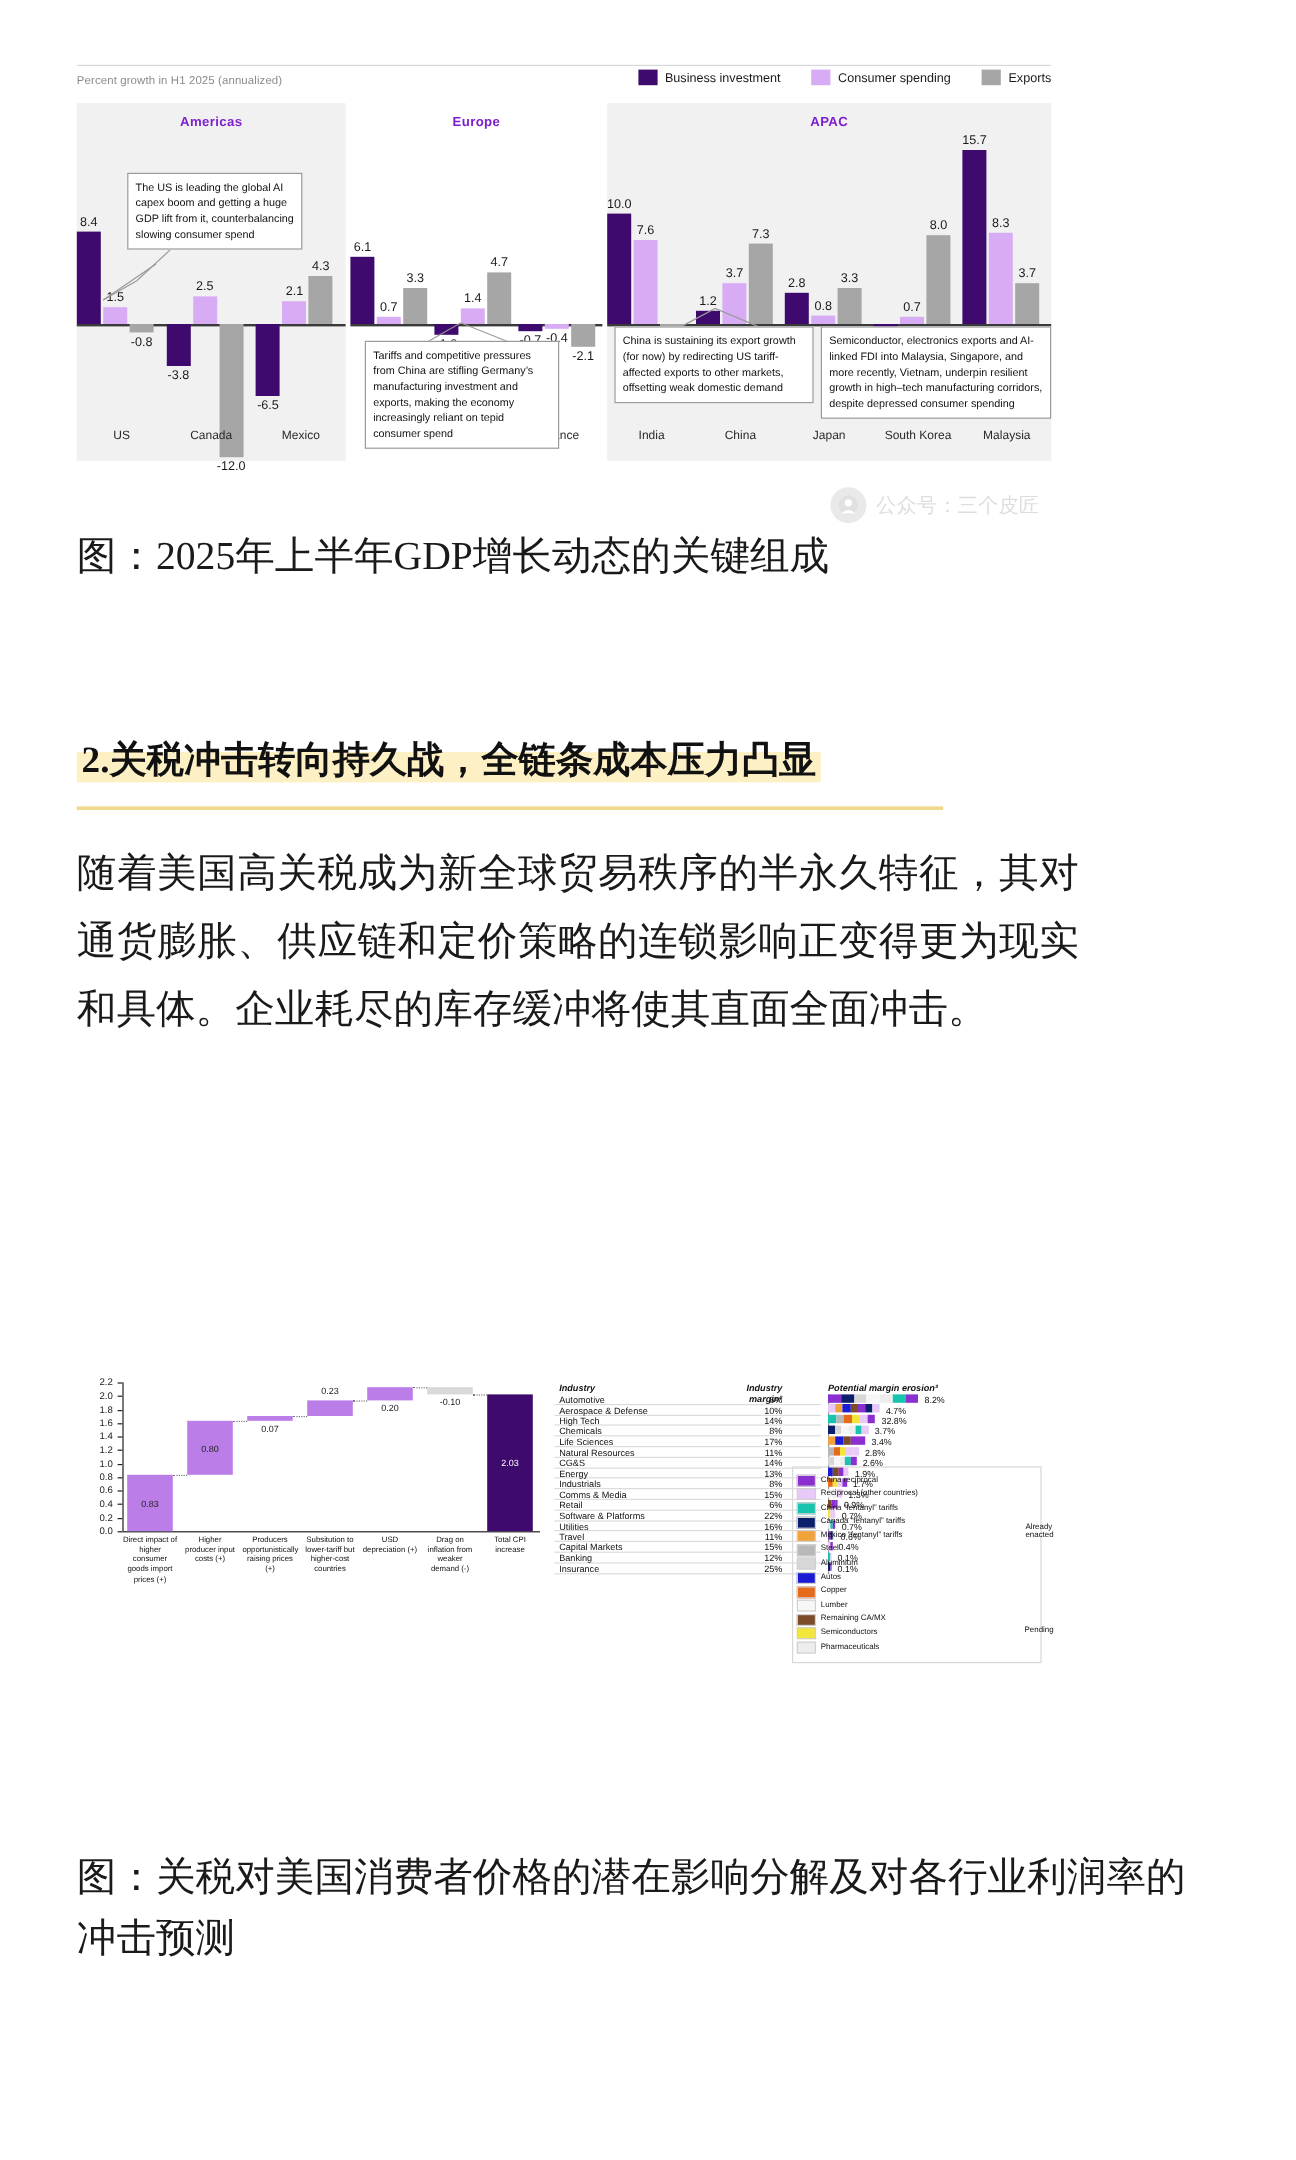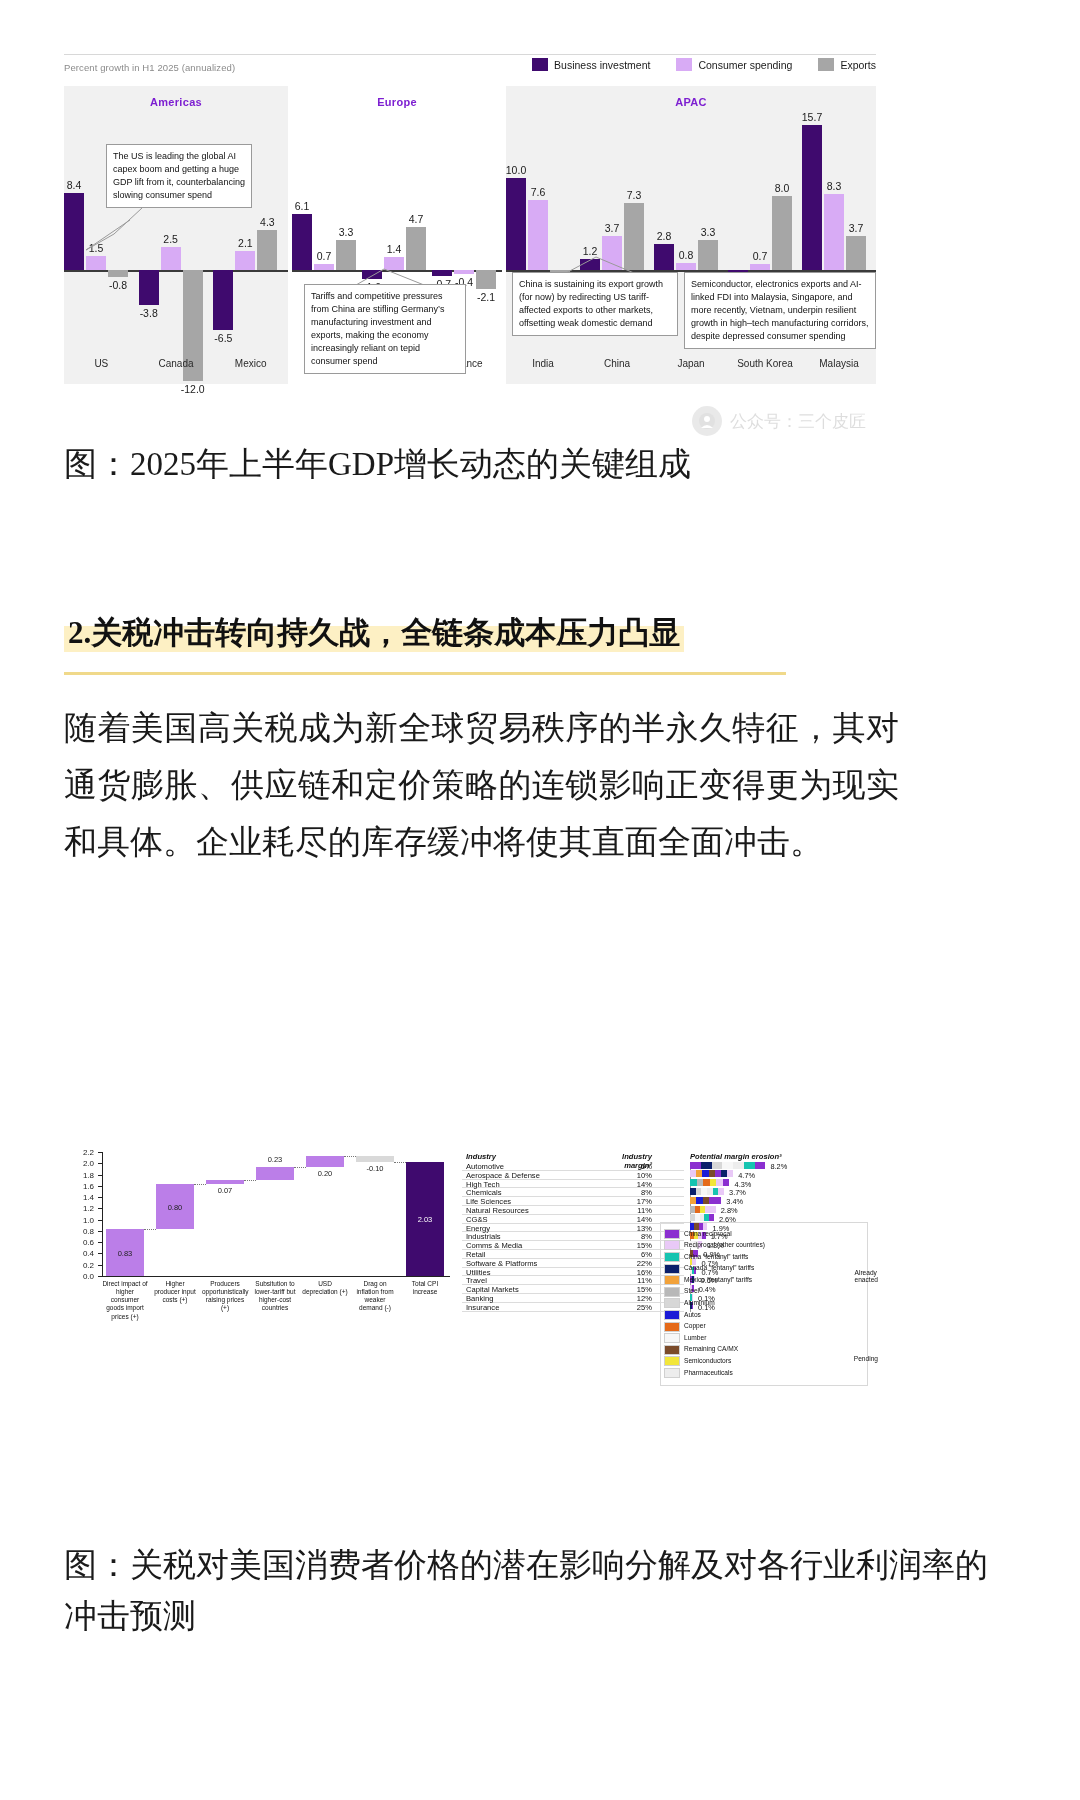"4.3%" div.erosionval { text: 4.3% -> 32.8% }
